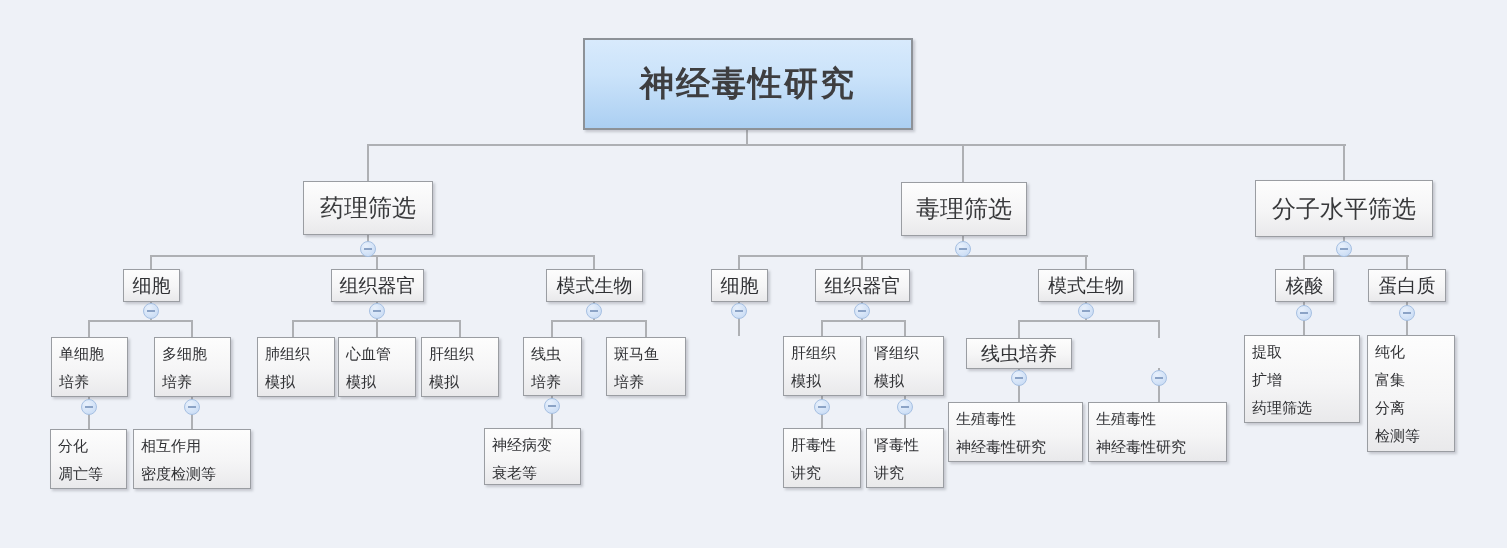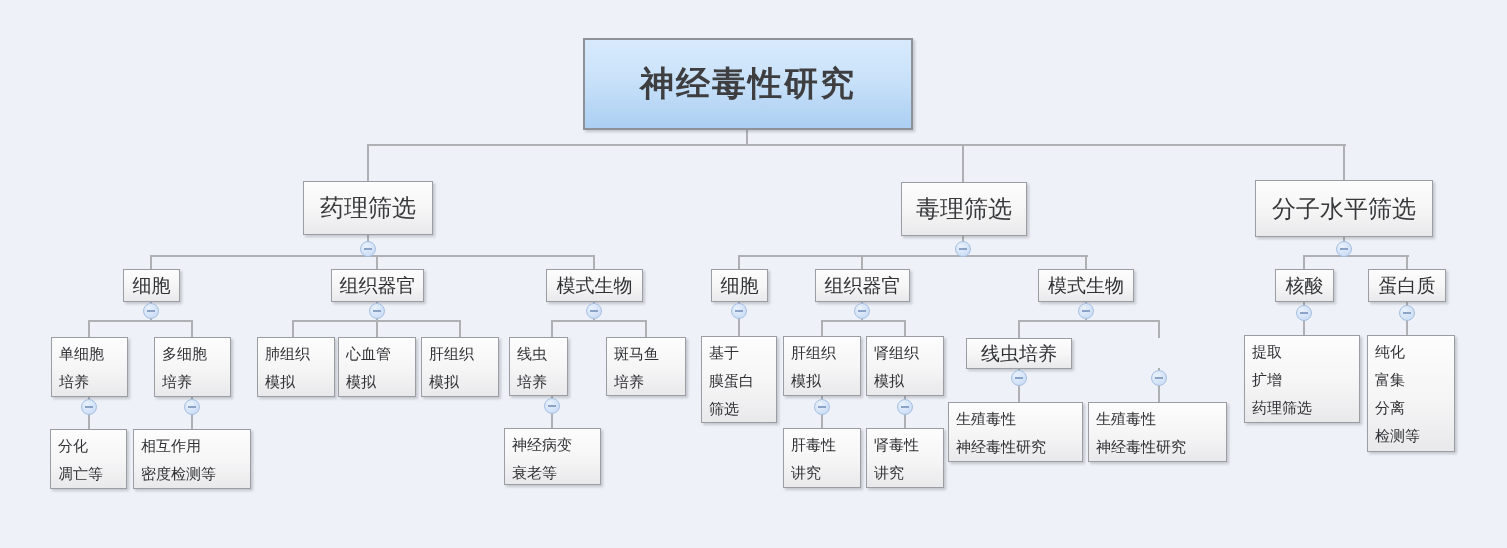"线虫" div.node { left: 509px -> 523px }
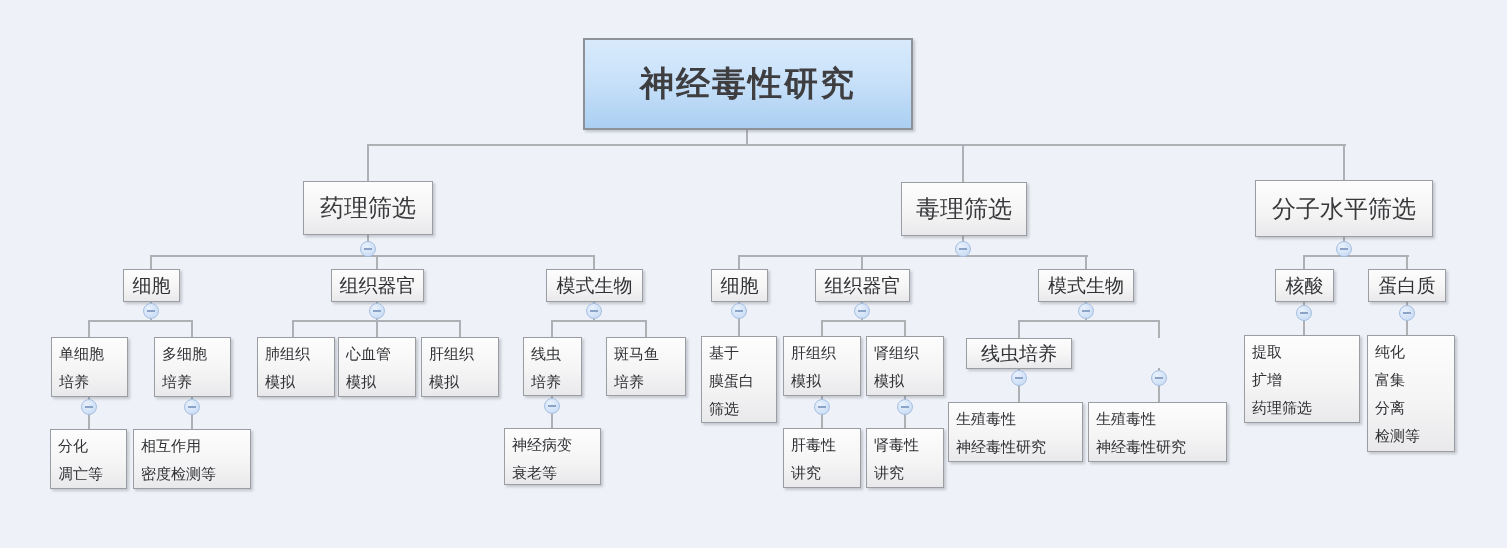"基于" div.node { html: <div>基于 膜蛋白 筛选</div> -> none }
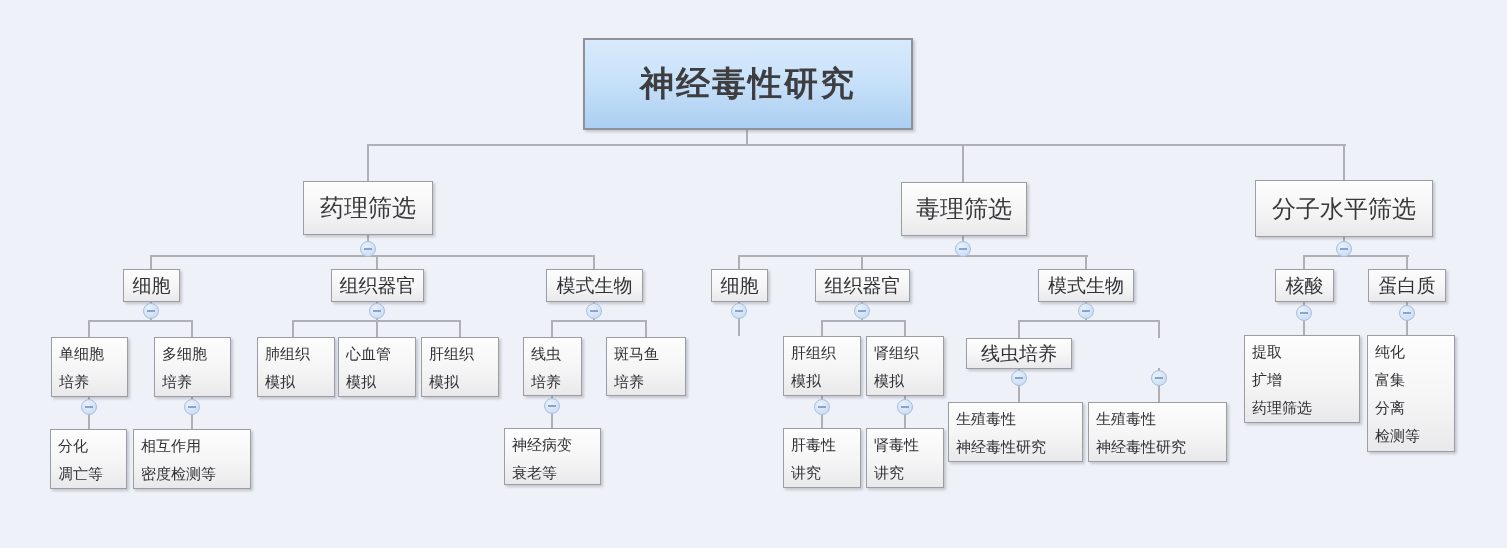"神经病变" div.node { left: 504px -> 484px }
